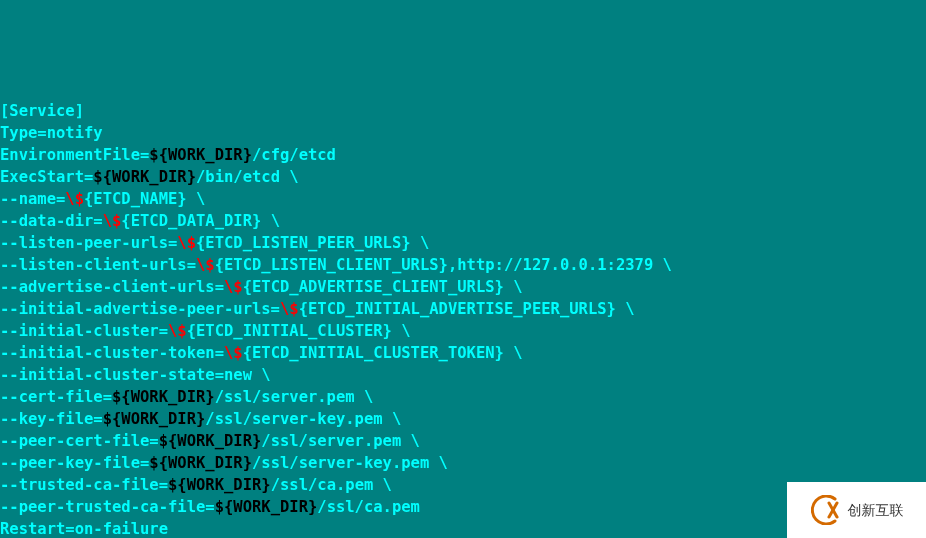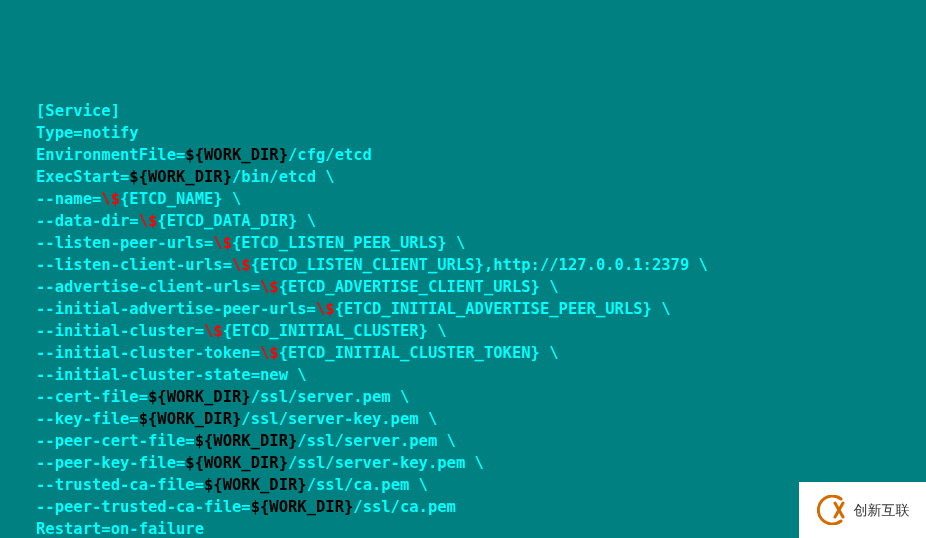"[Service]" .line { padding-left: 36px -> none }
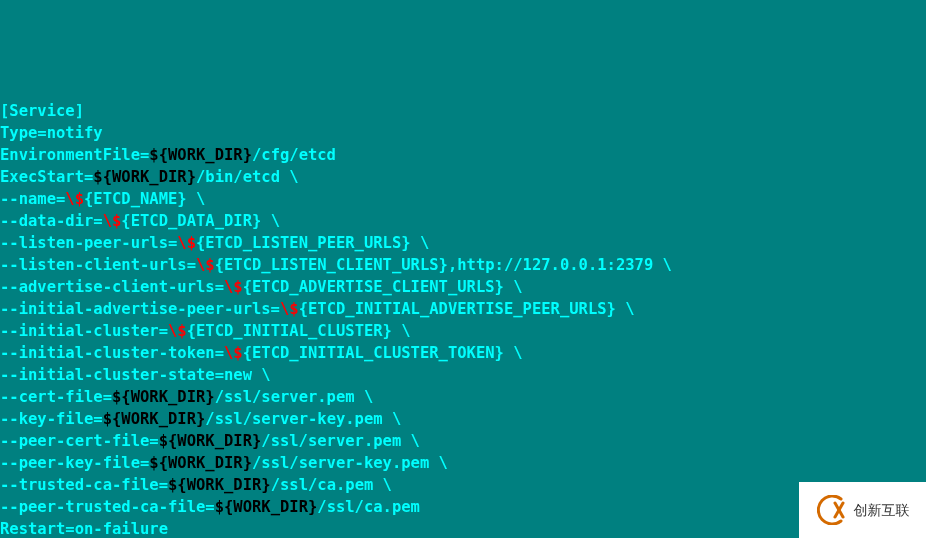"创新互联" .watermark { width: 127px -> 139px }
